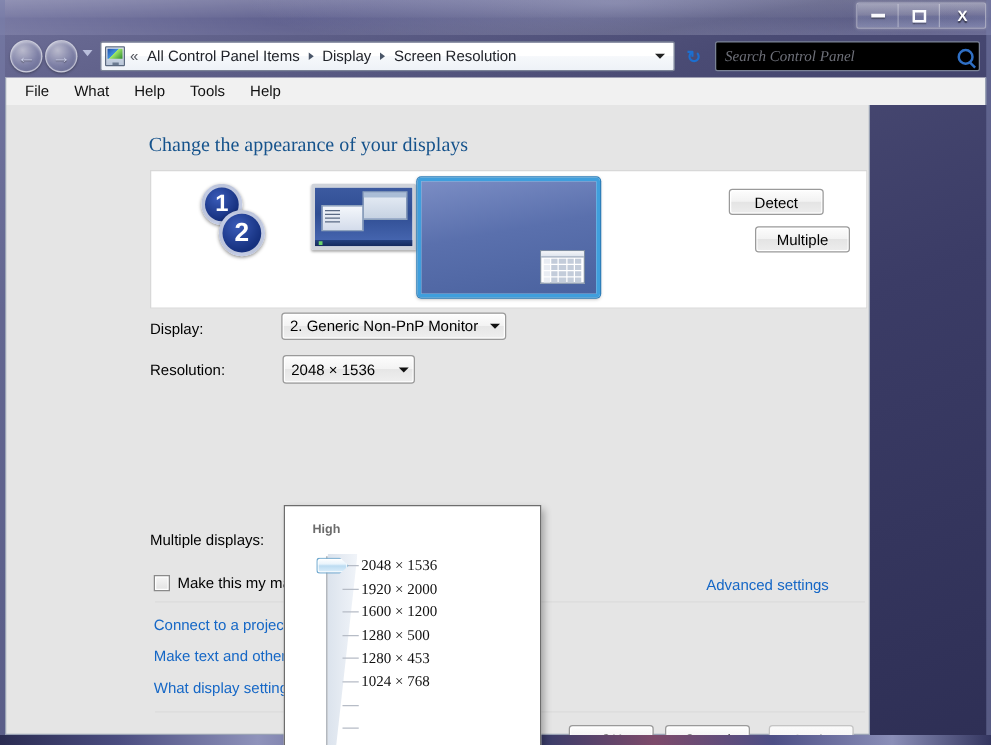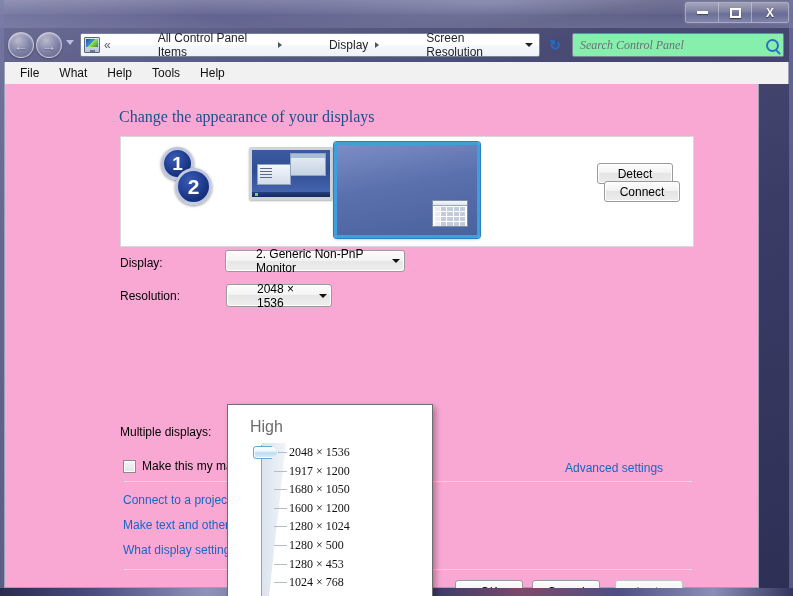"All Control Panel Items" .crumb { margin-left: 40px -> none }
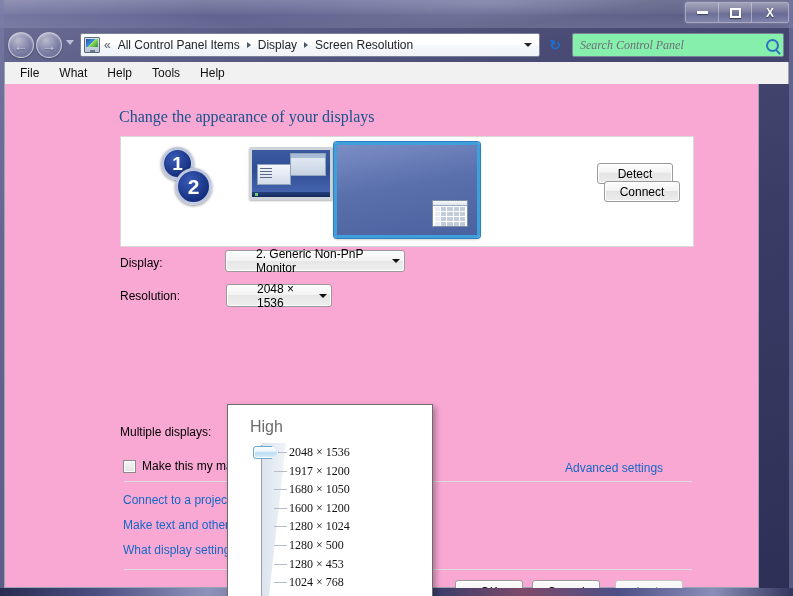"Search Control Panel" .searchbox { background: #86efac -> #000000 }
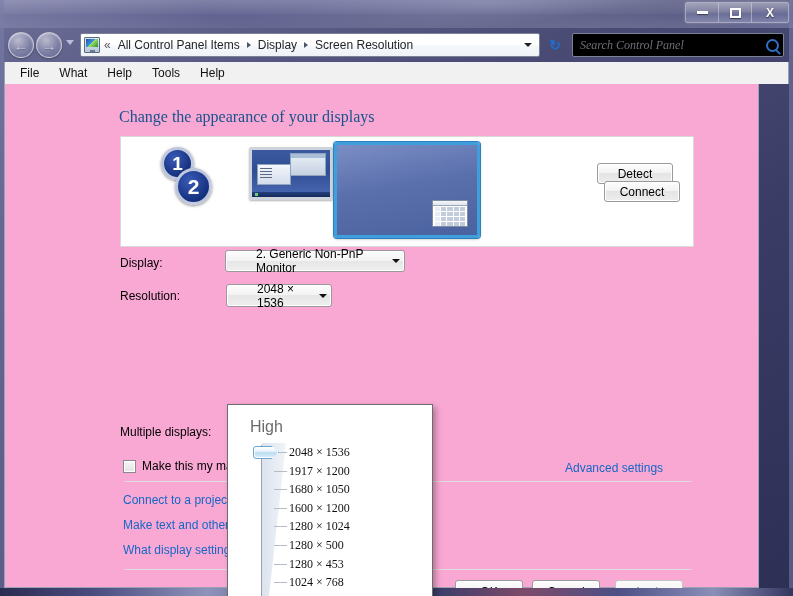"Change the appearance of your" .client { background: #f9a8d4 -> #e5e5e5; width: 755px -> 692px }
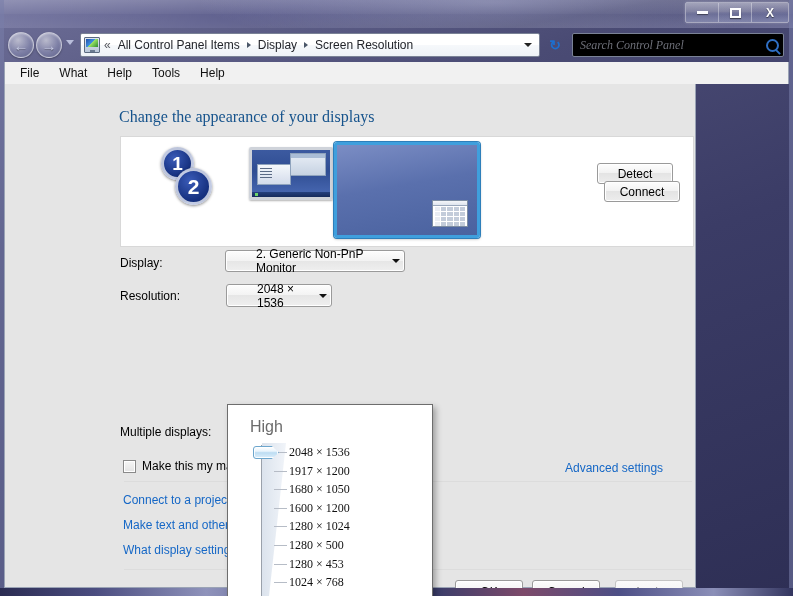"Detect" .btn-detect { left: 476px -> 462px; margin-top: 12px -> none }
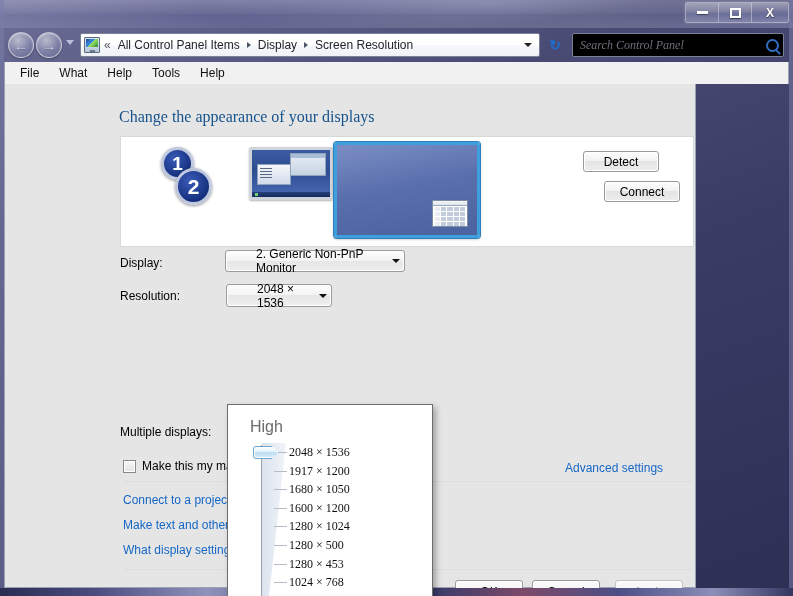"Connect" div.sidebtn { text: Connect -> Multiple }
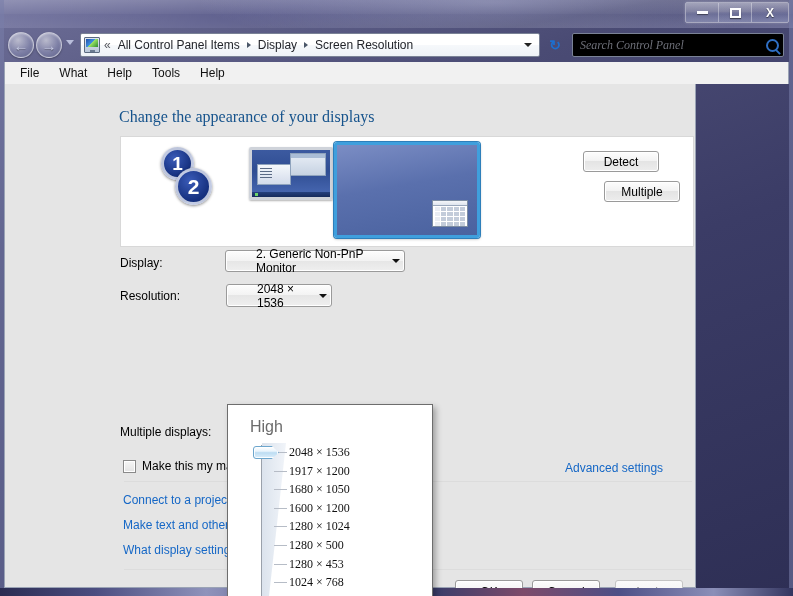"2. Generic Non-PnP Monitor" .combo .cv { margin-left: 24px -> none }
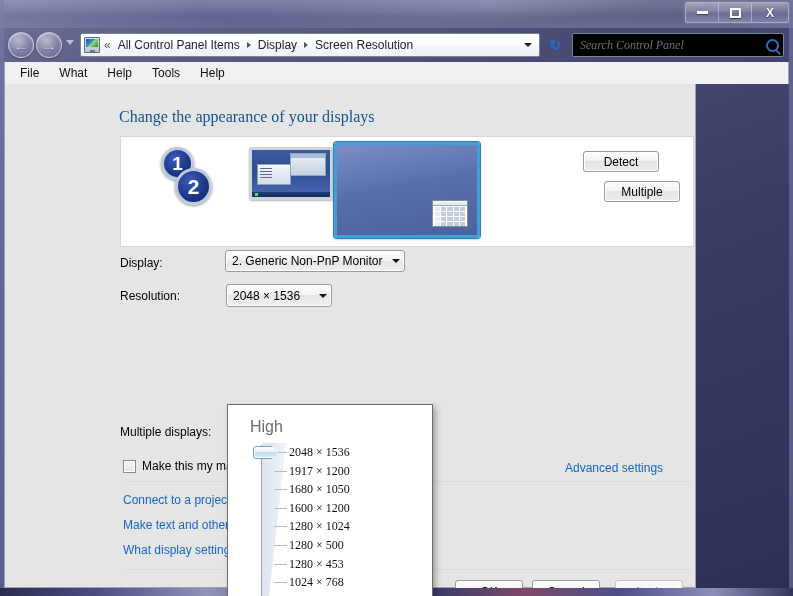"High" .dd-high { font-size: 16px -> 10px; font-weight: none -> bold }
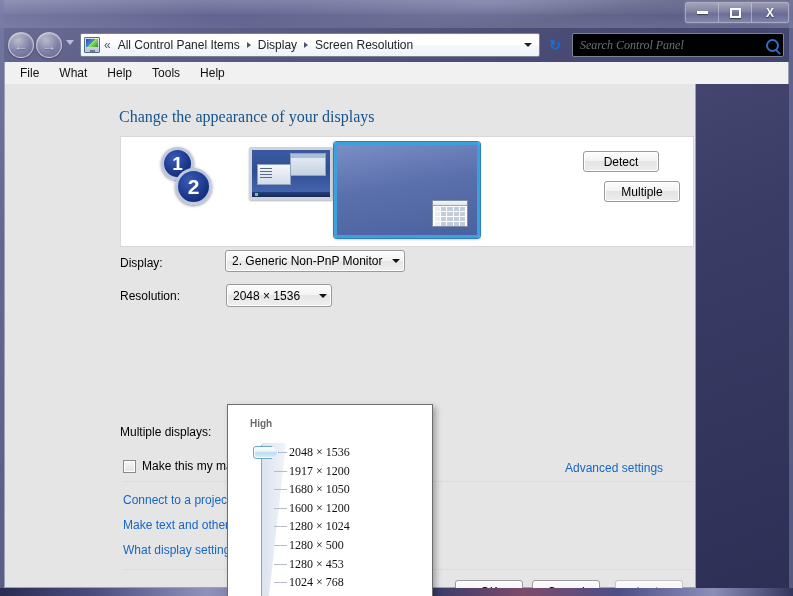"1917 × 1200" div.dd-item { text: 1917 × 1200 -> 1920 × 2000 }
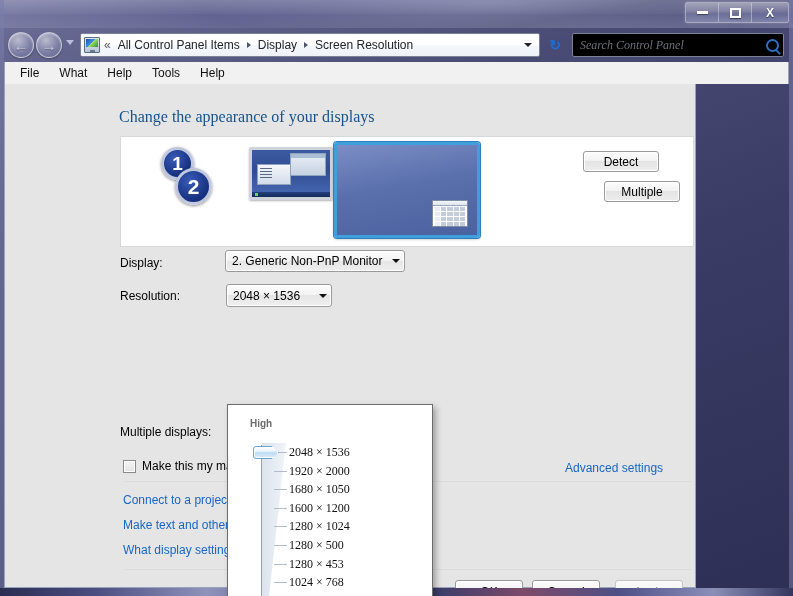"1680 × 1050" div.dd-item { html: <div>1680 × 1050</div> -> none }
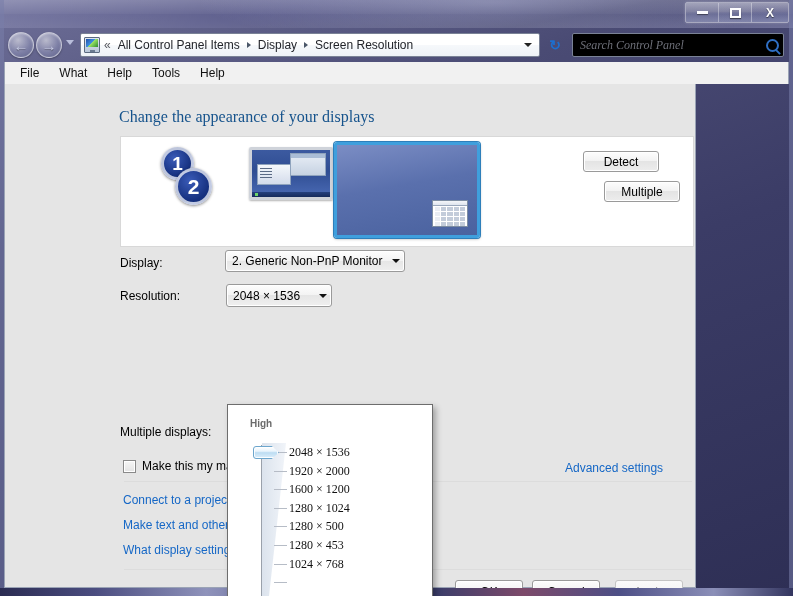"1280 × 1024" div.dd-item { html: <div>1280 × 1024</div> -> none }
